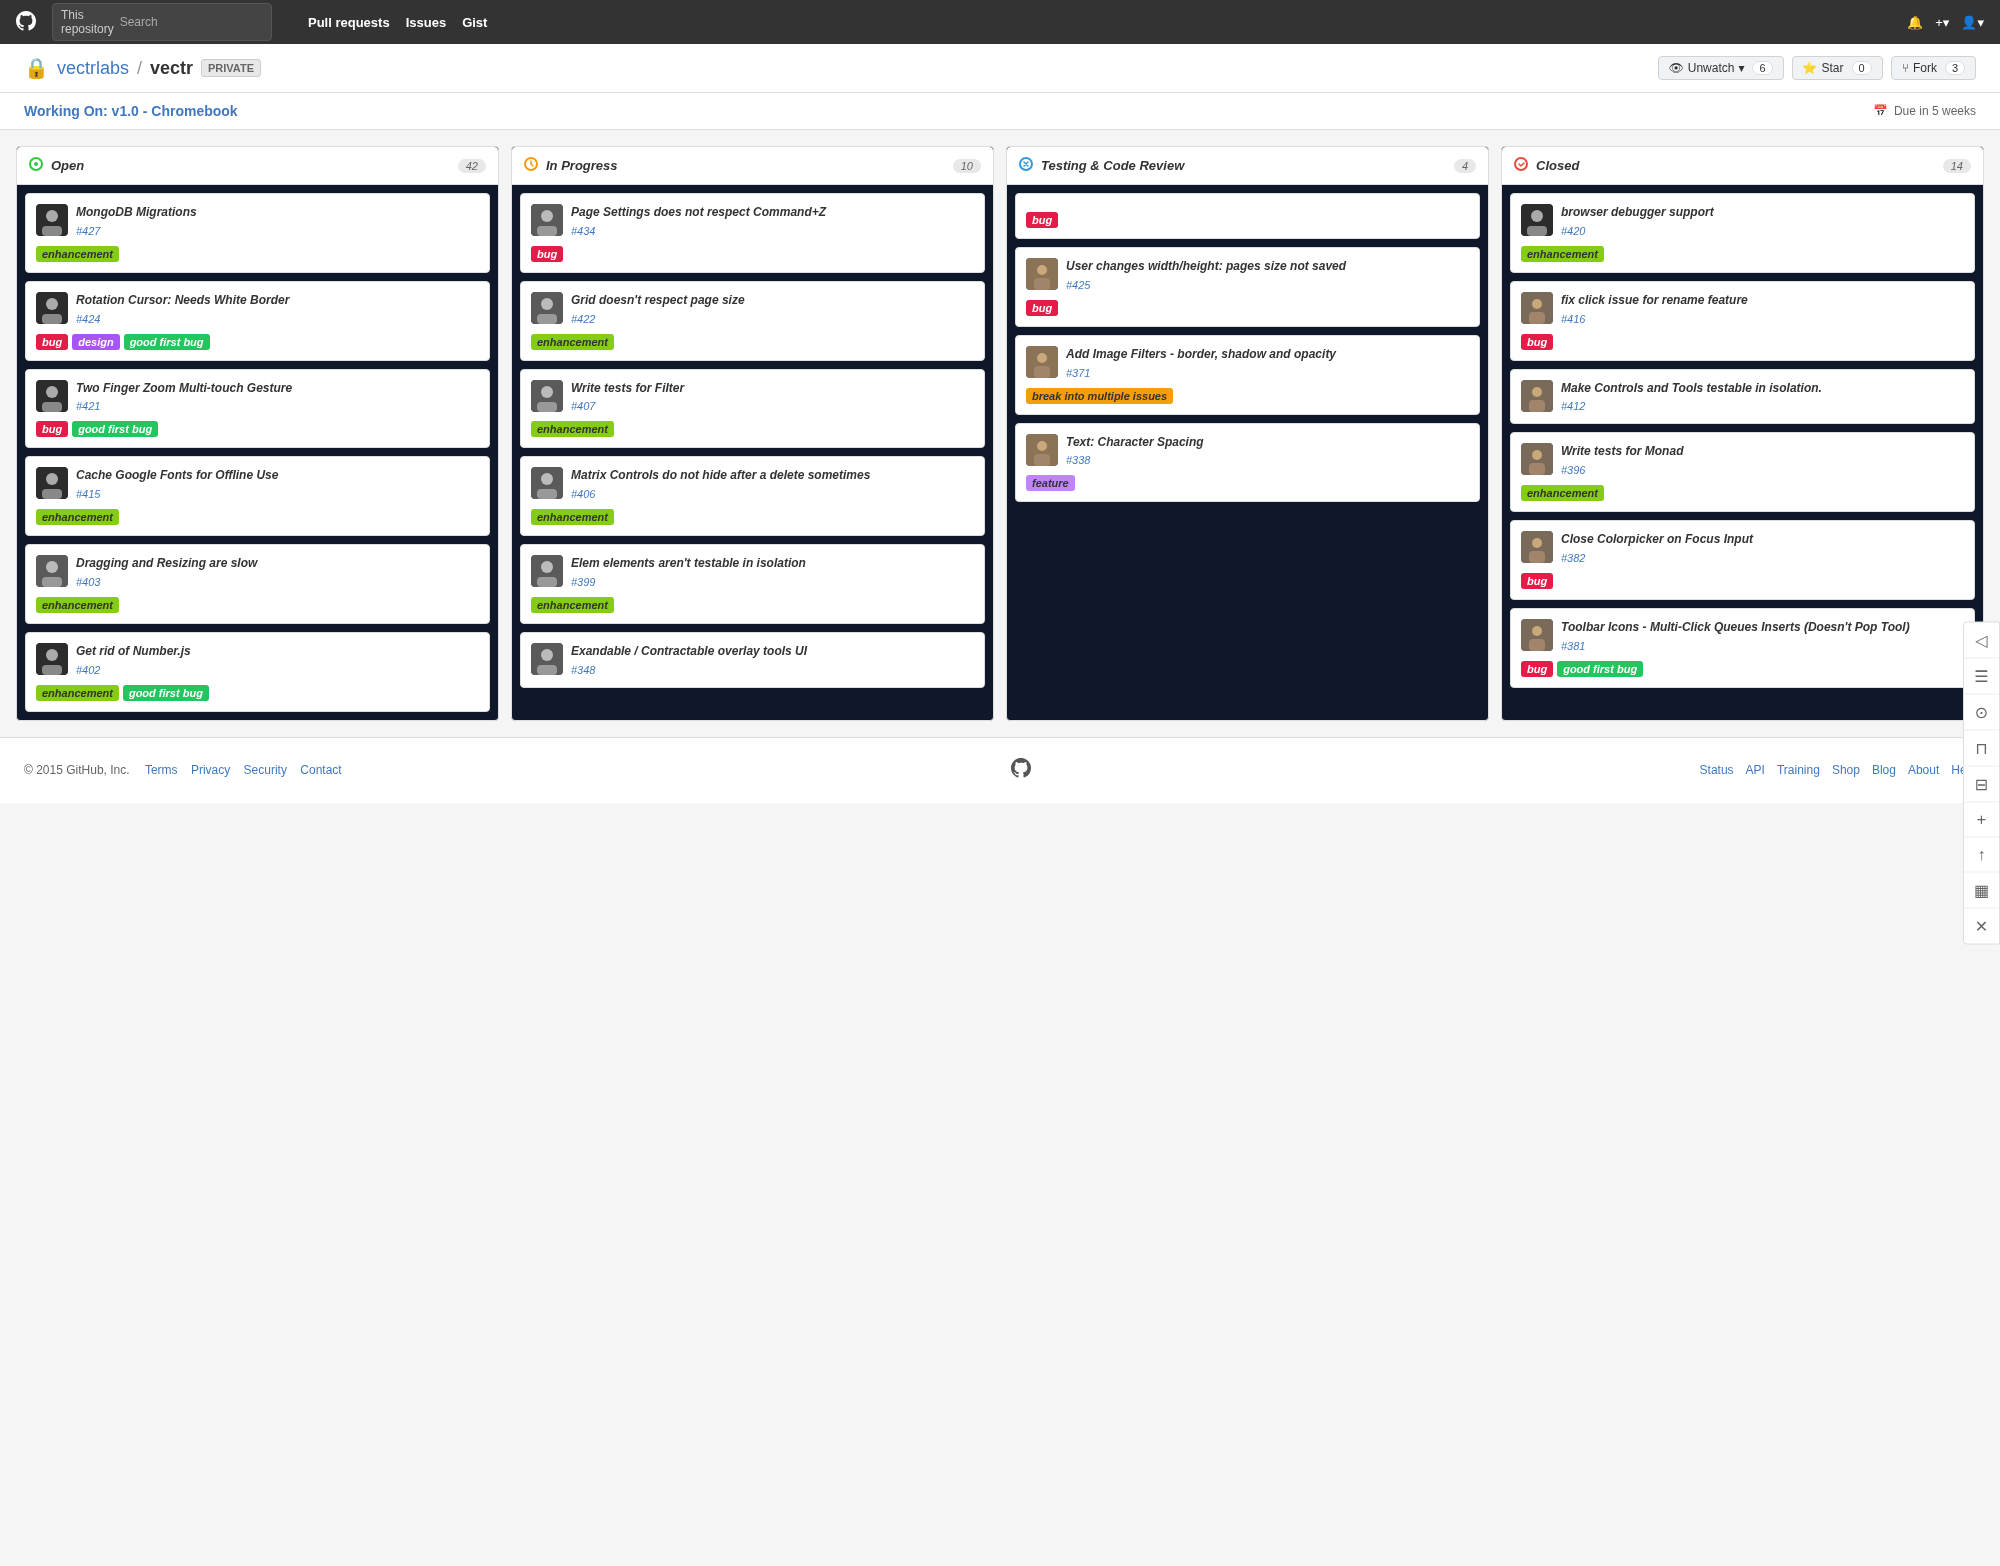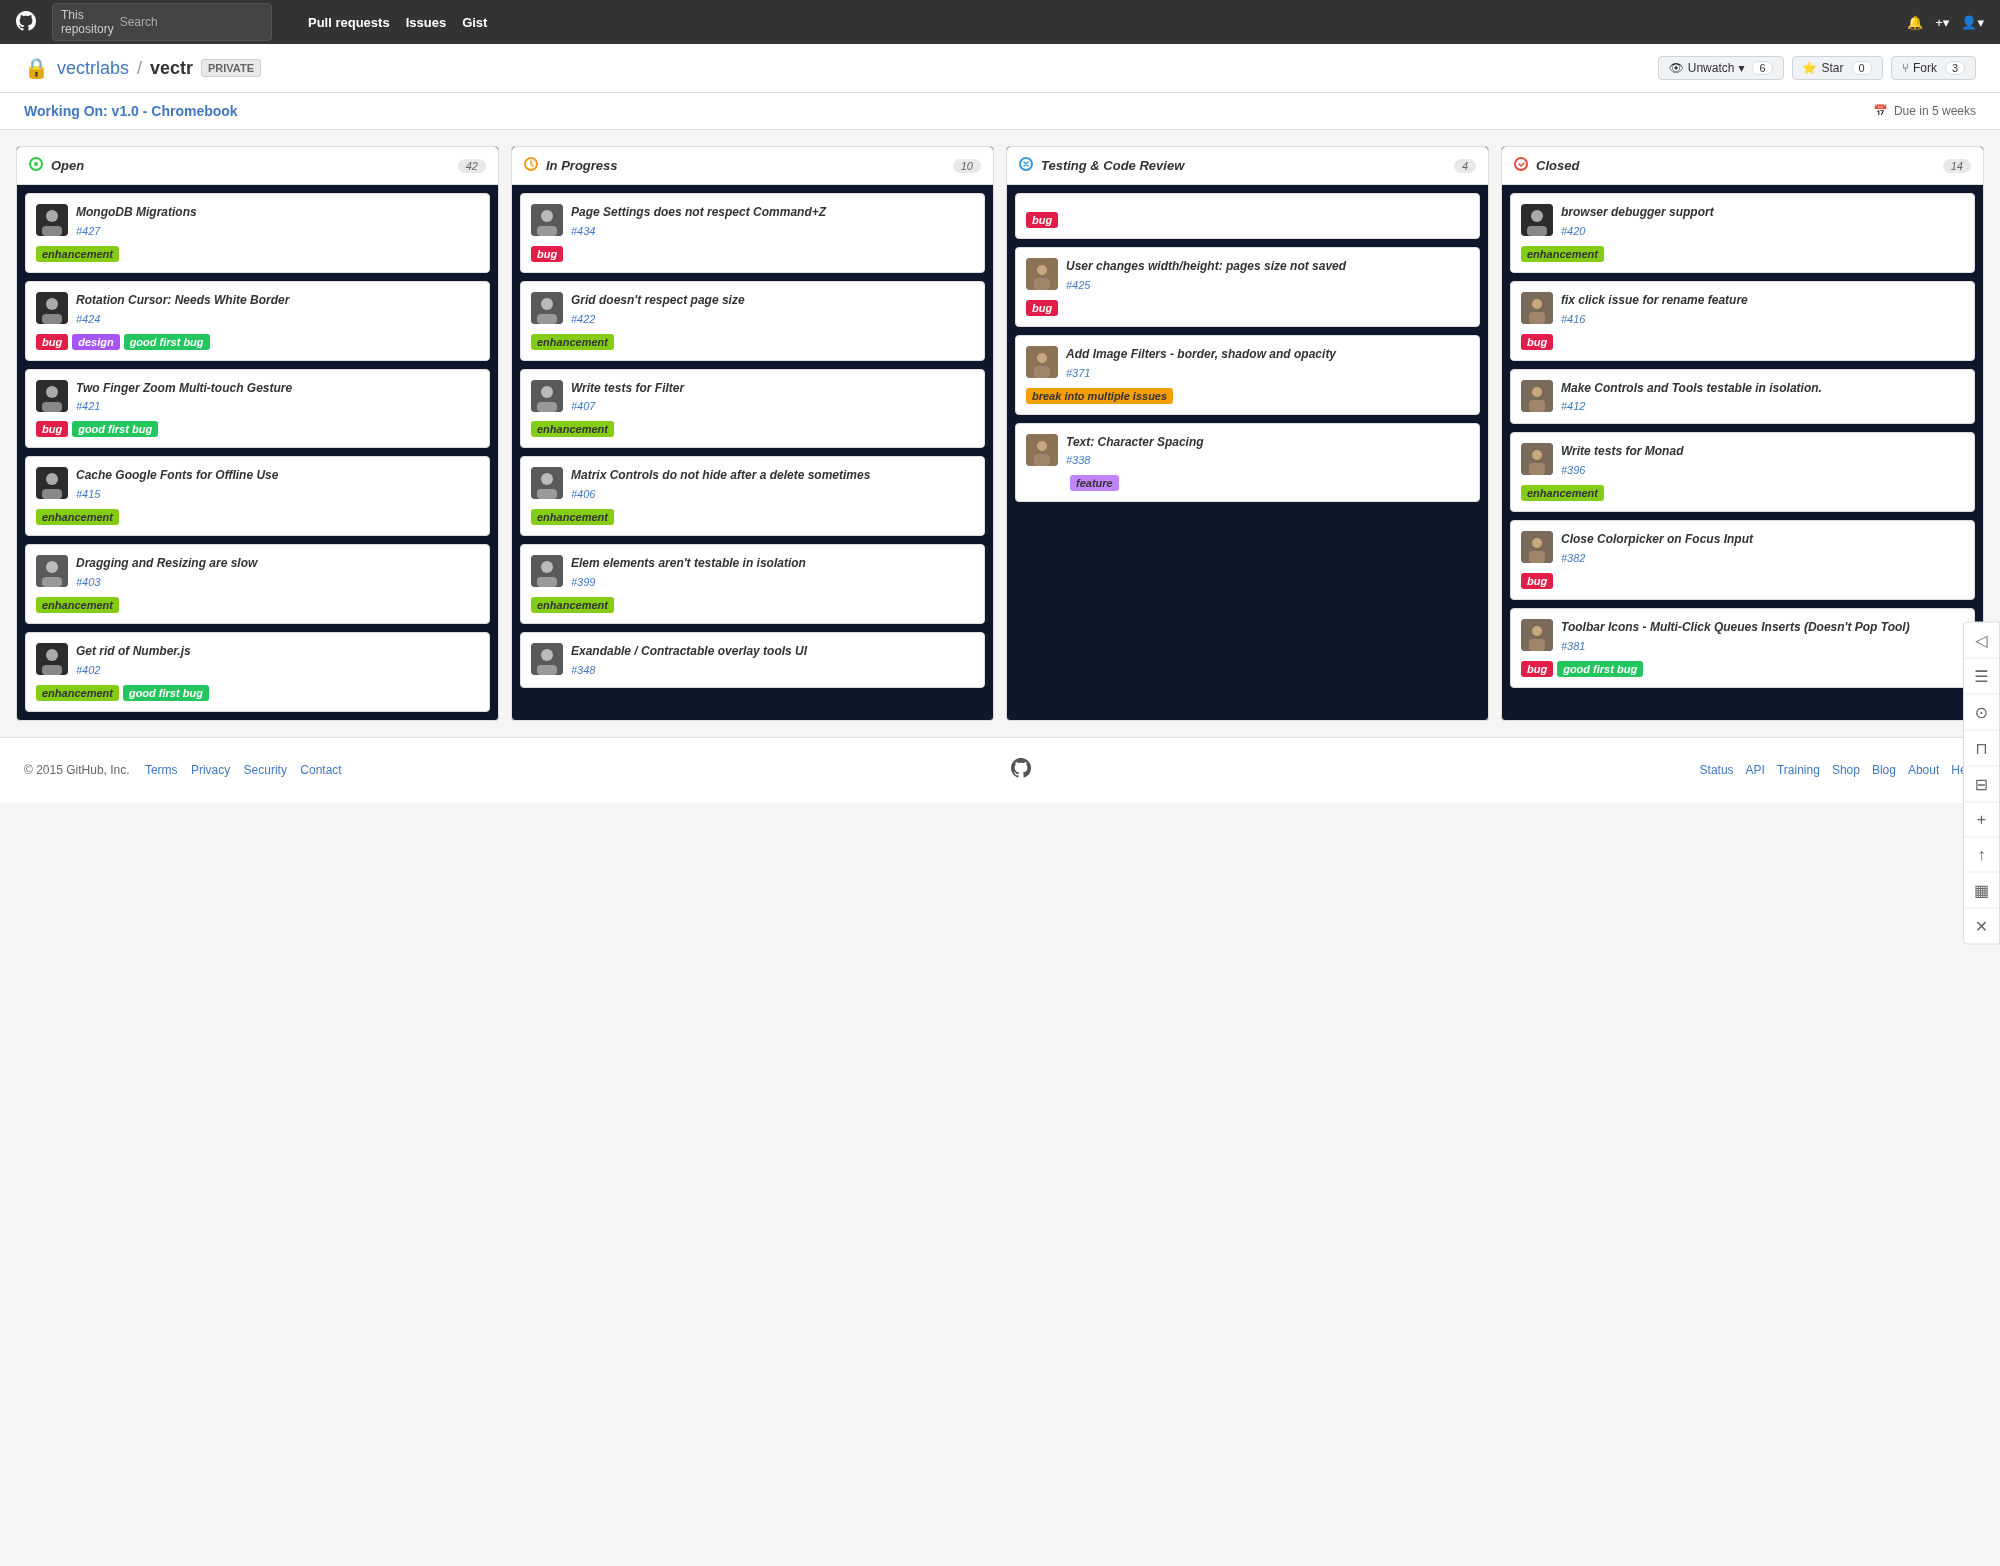"feature" .label-feature { margin-left: 44px -> none }
